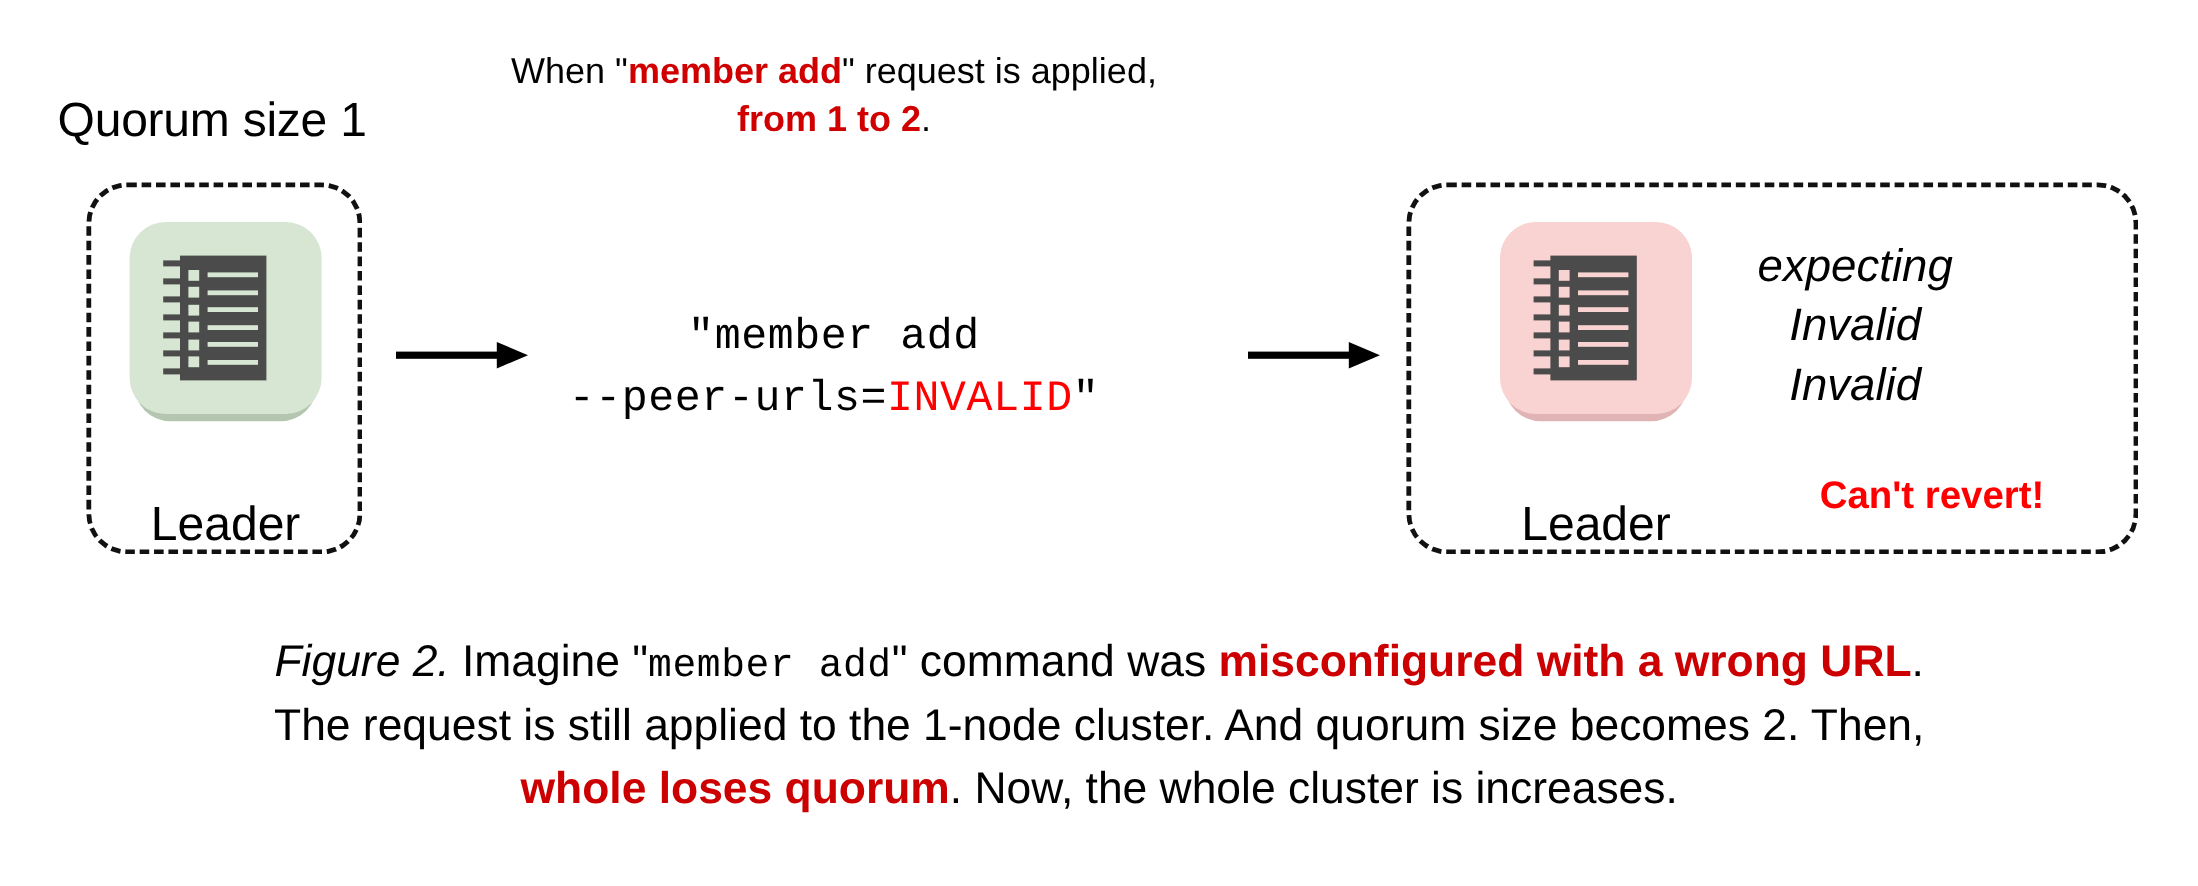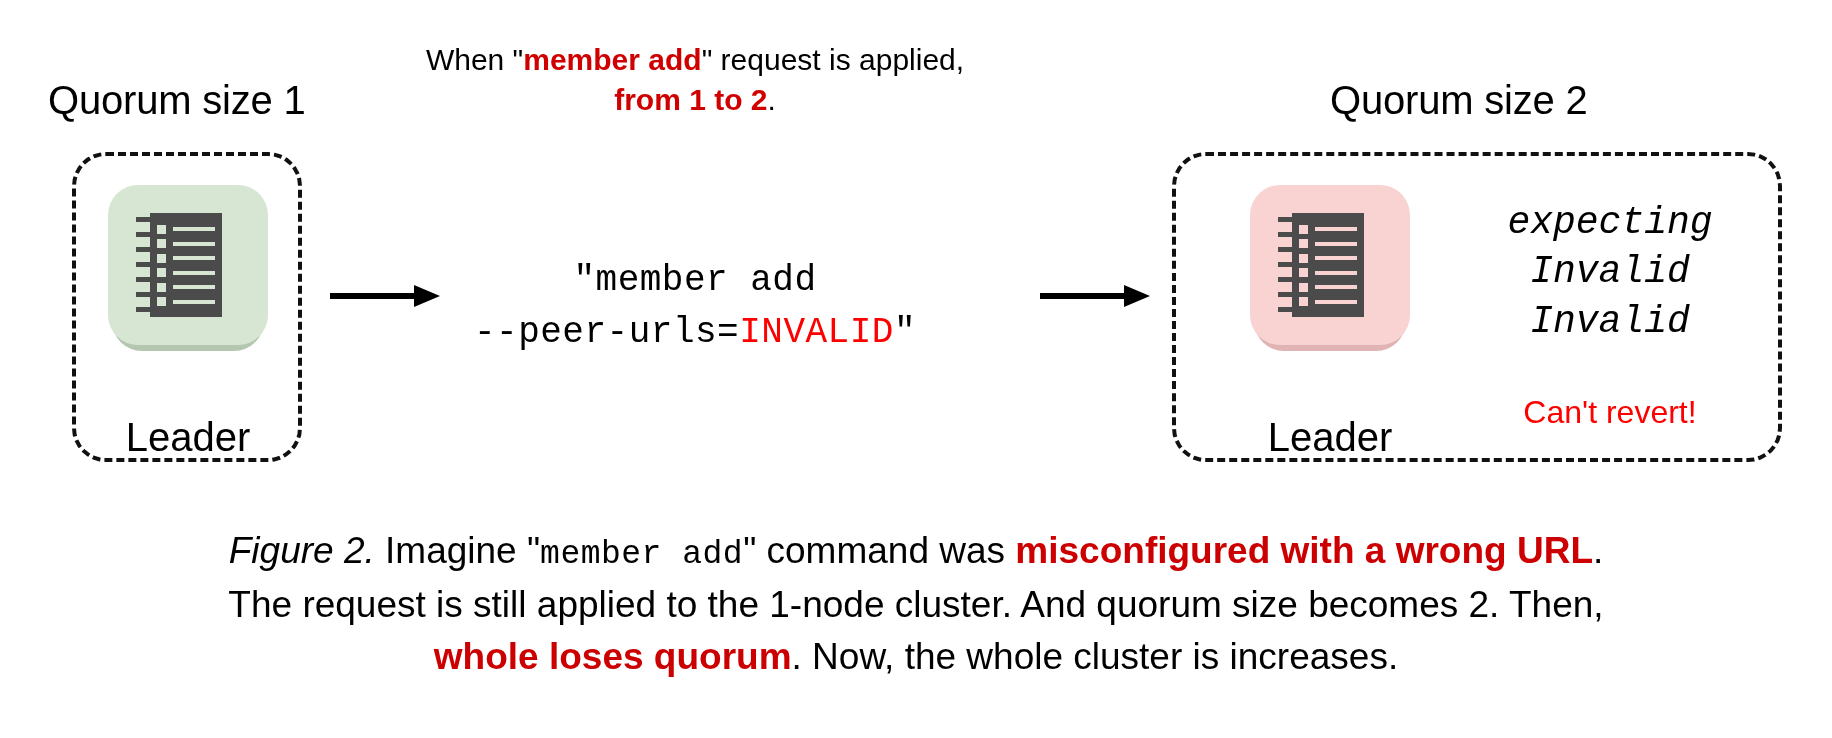"Quorum size 2" div.txt { html: <div>Quorum size 2</div> -> none }
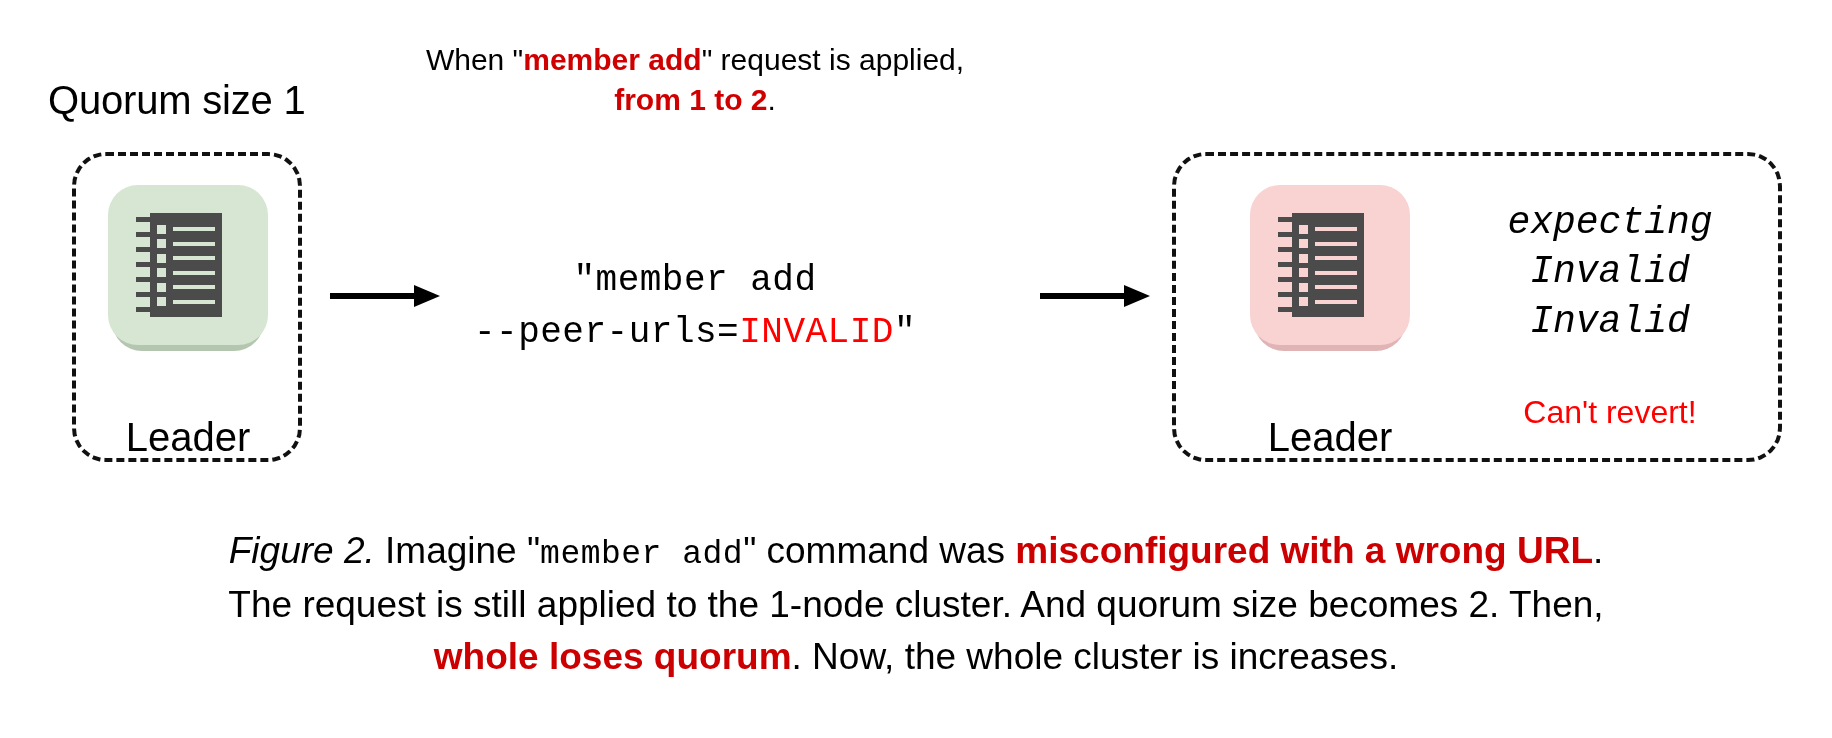"expecting" div.center-block { font-family: Liberation Mono, monospace -> none; left: 1460px -> 1396px }
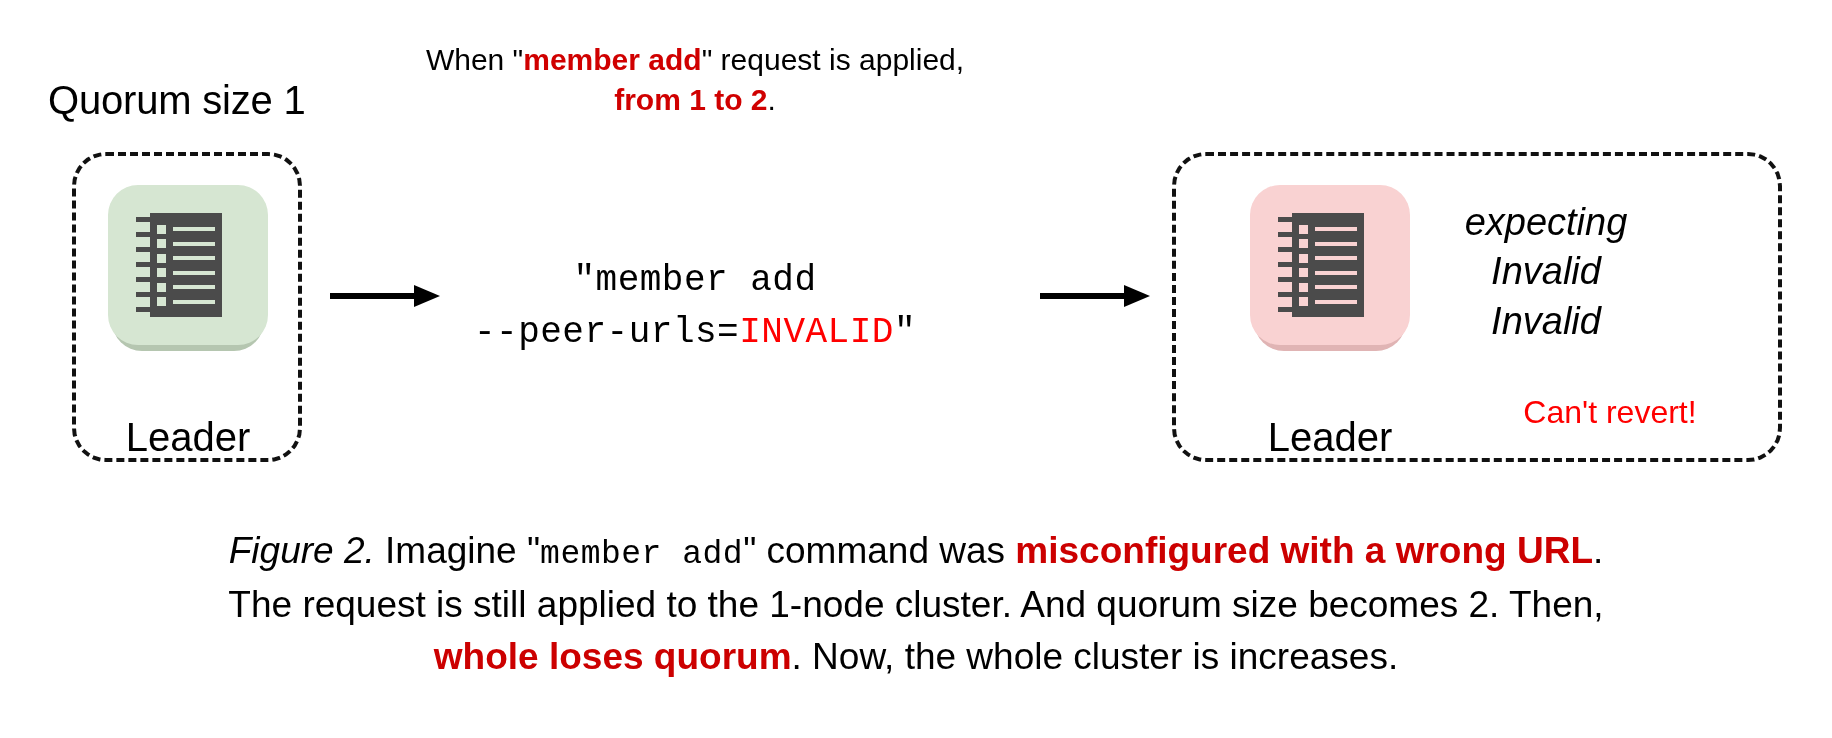"Can't revert!" .note-alert { font-weight: 400 -> 700 }
